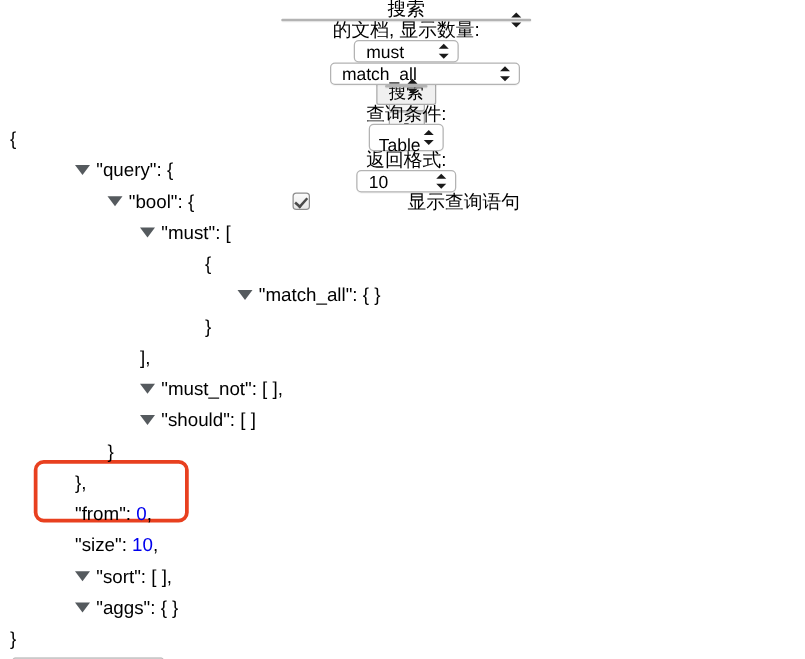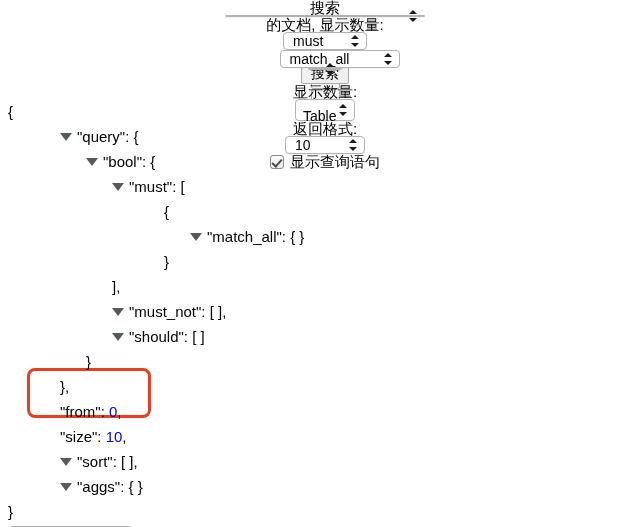"match_all" .sel.w-qtype { width: 120px -> 152px }
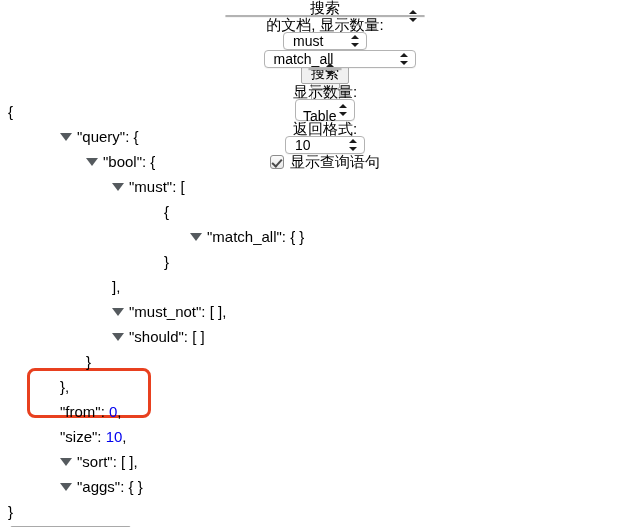"显示数量:" span.txt { text: 显示数量 -> 查询条件 }
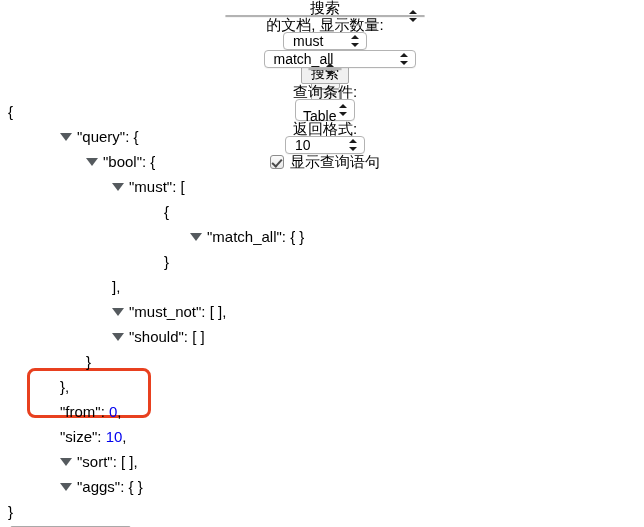"显示查询语句" .cbwrap { align-items: flex-end -> flex-start; gap: none -> 36px }
